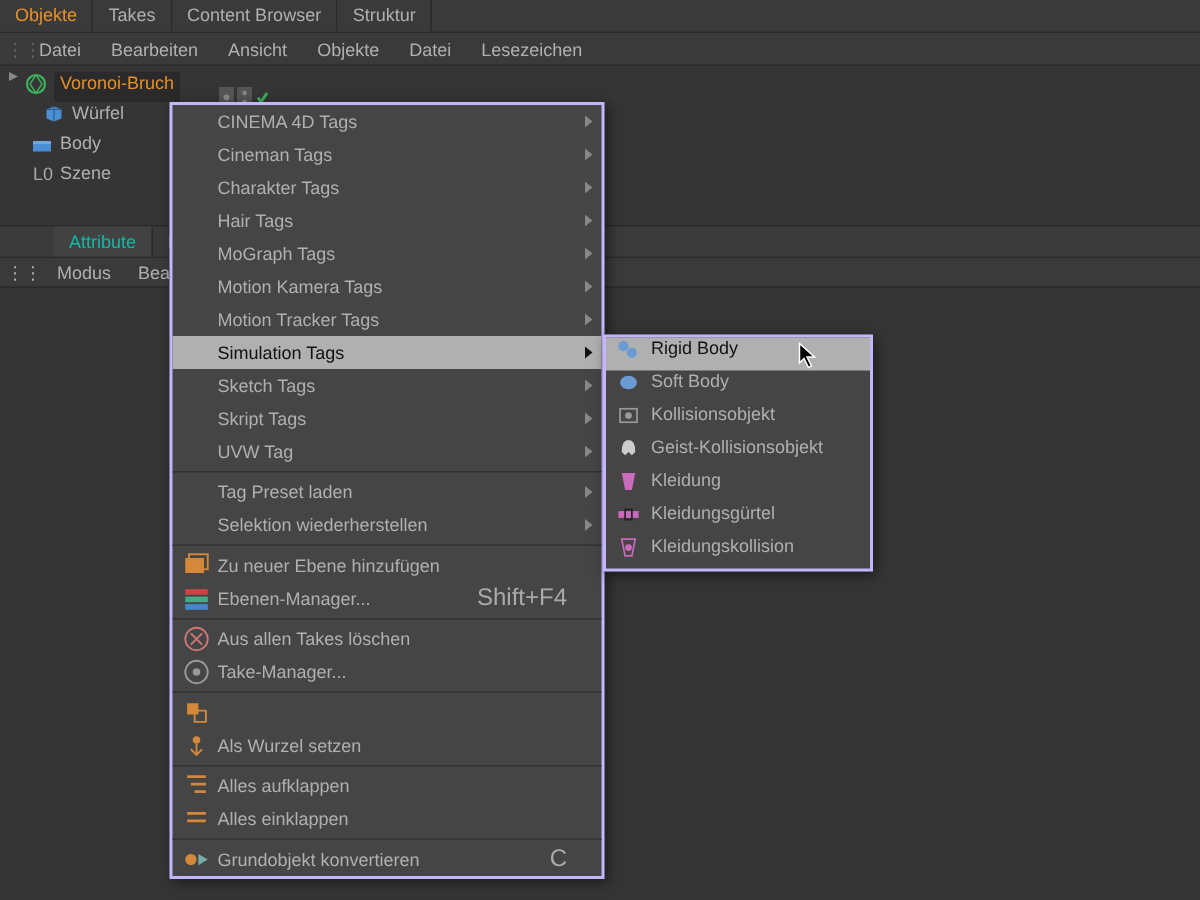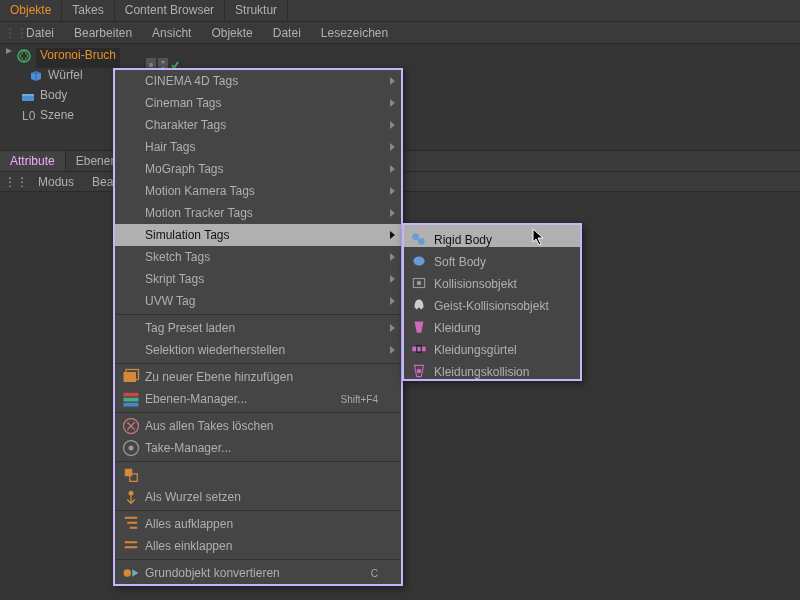"Attribute" .attr-tab.active { color: #f0abfc -> #14b8a6; margin-left: none -> 36px }
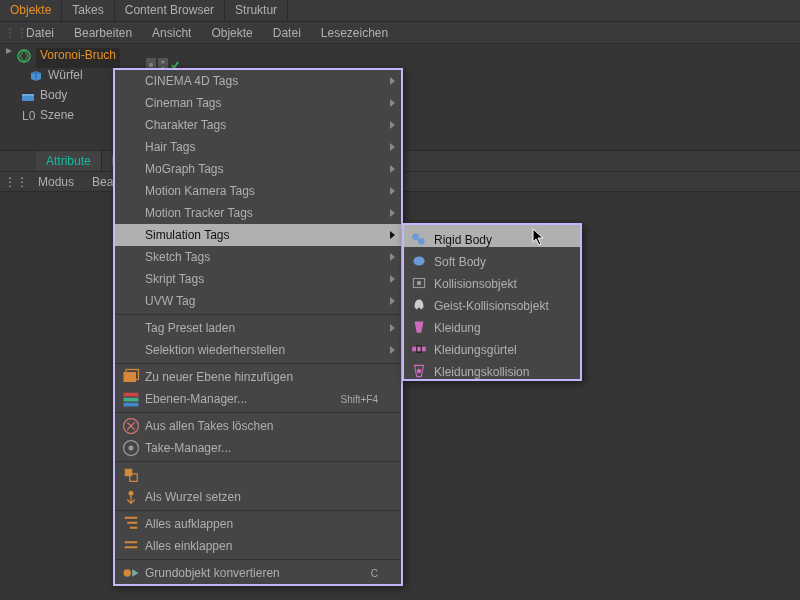"Rigid Body" .sub-row { align-items: flex-end -> flex-start }
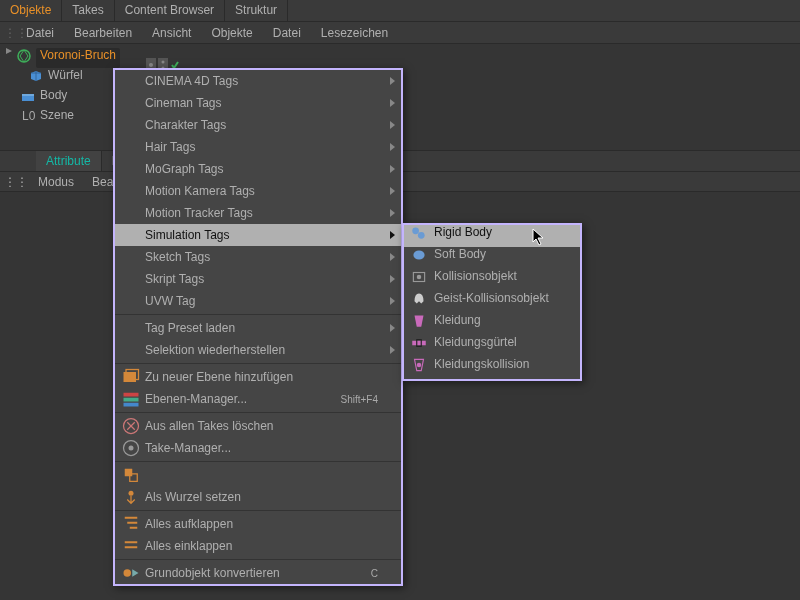"Shift+F4" .ctx-row .sc { font-size: 10px -> 16px }
